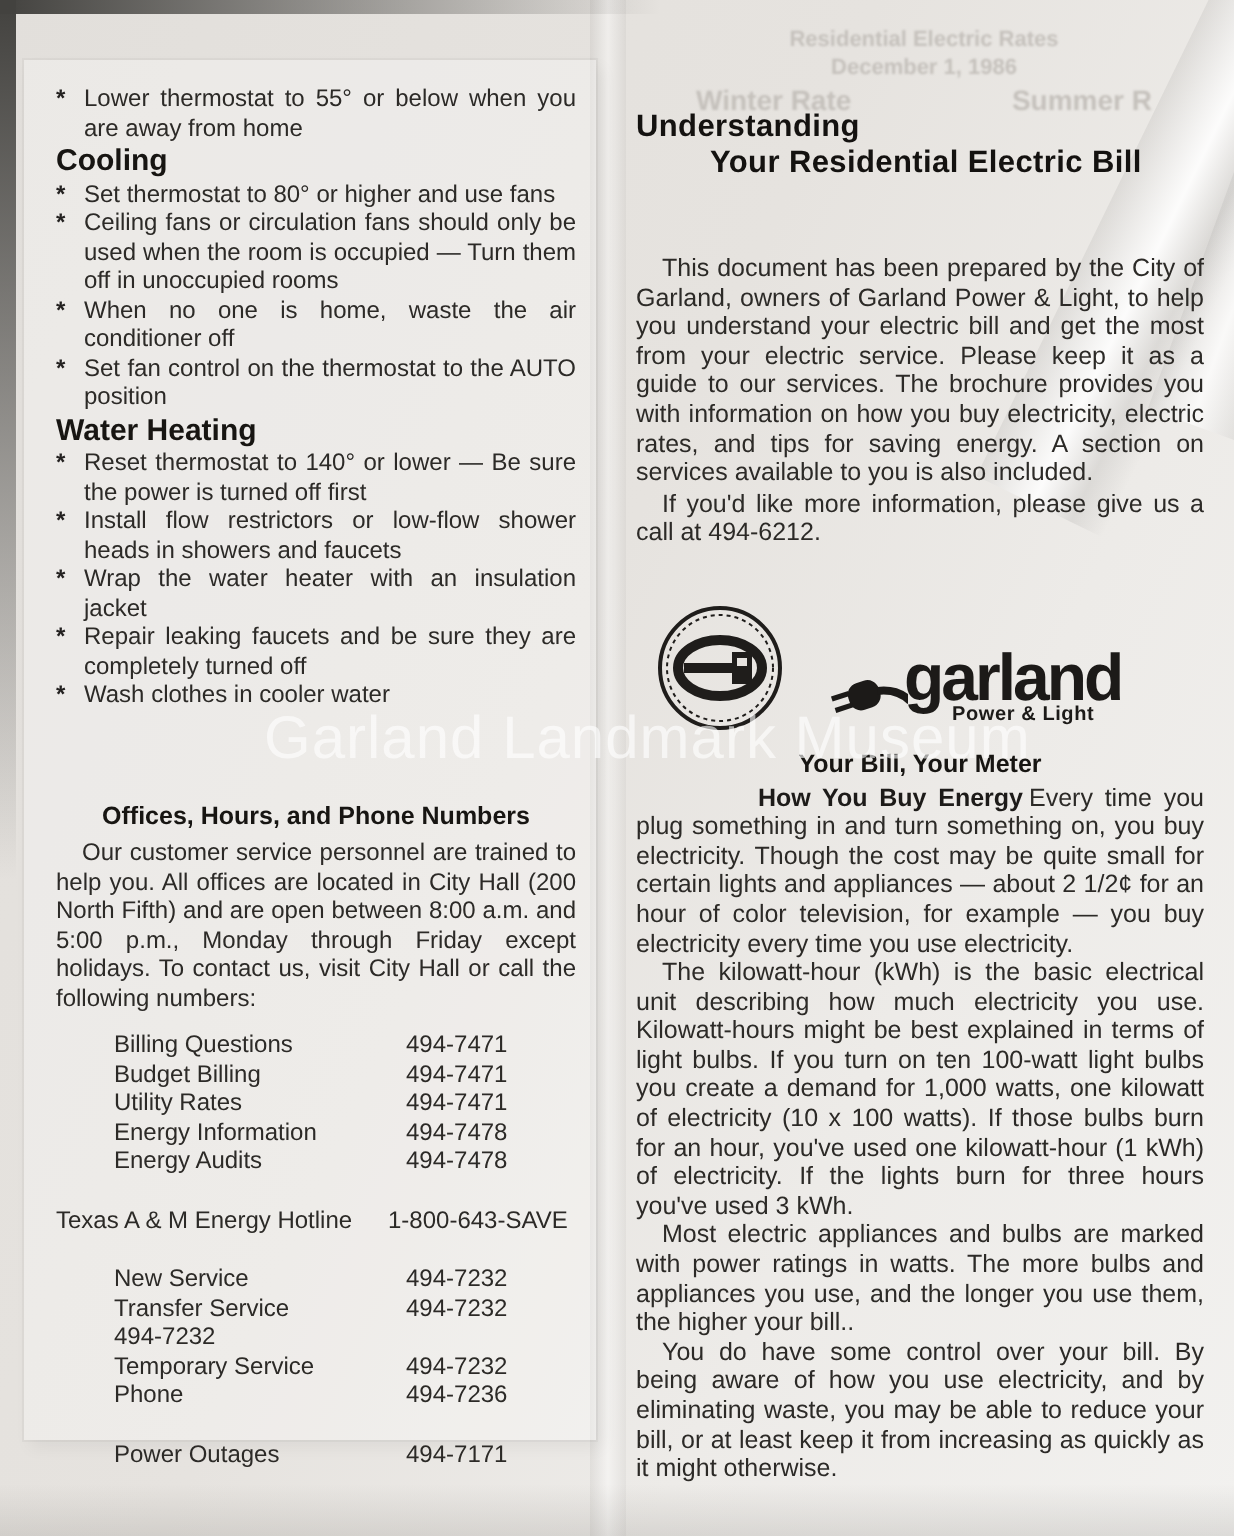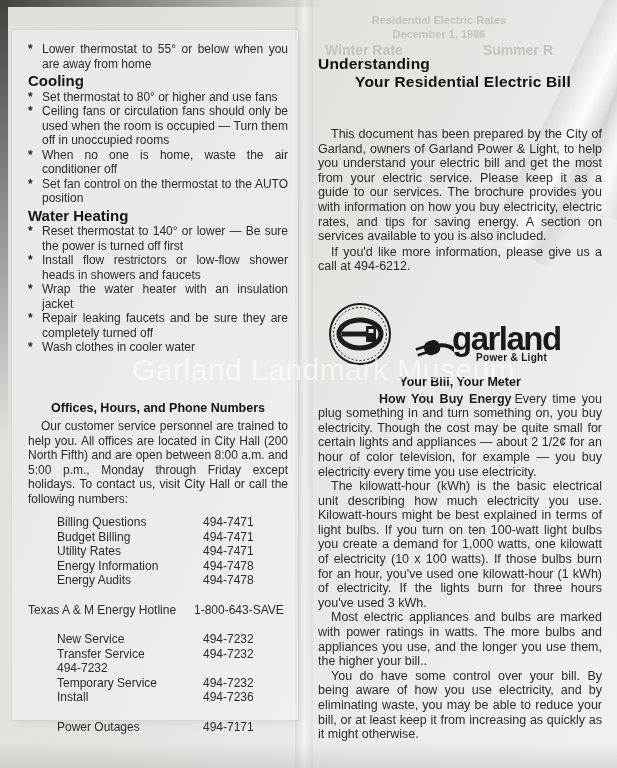"Residential Electric Rates" .ghost { left: 311px -> 334px }
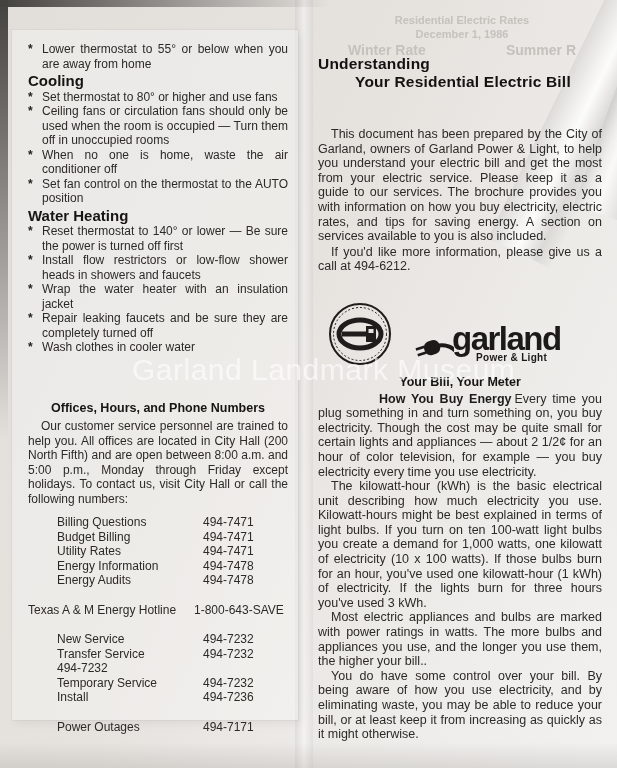"Install" span.plabel { text: Install -> Phone }
